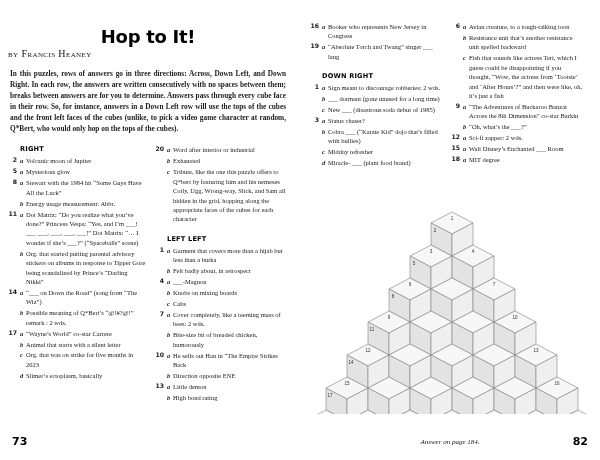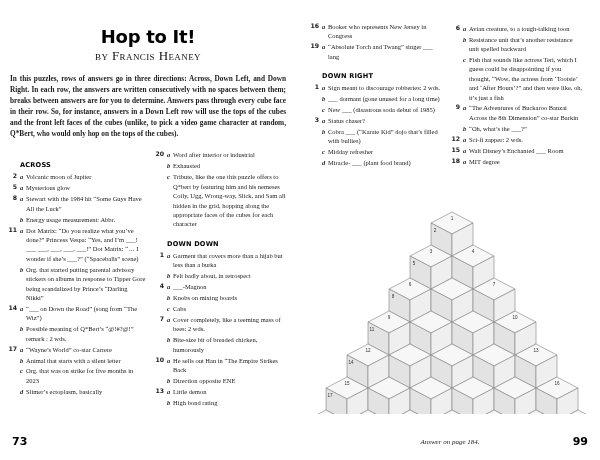"by Francis Heaney" .byline { font-size: 13px -> 10px; text-align: center -> none }
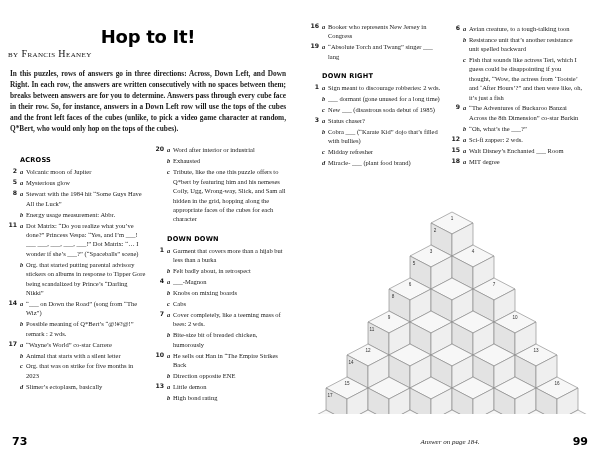"DOWN RIGHT" .cols { align-items: center -> flex-start }
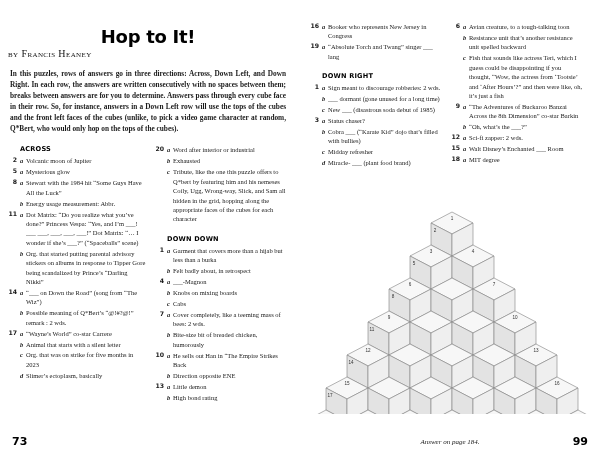"ACROSS" div.section-head { text: ACROSS -> RIGHT }
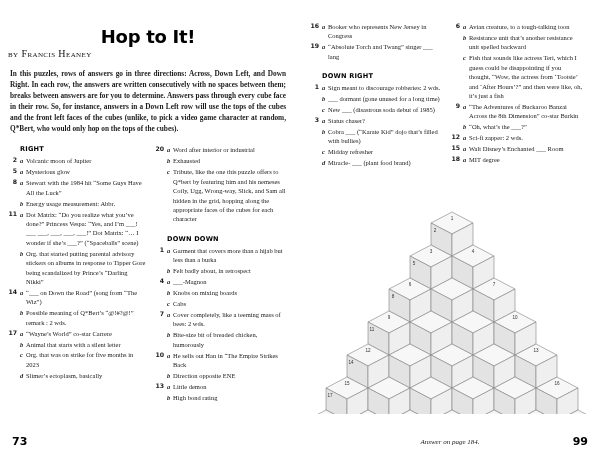"DOWN DOWN" div.section-head { text: DOWN DOWN -> LEFT LEFT }
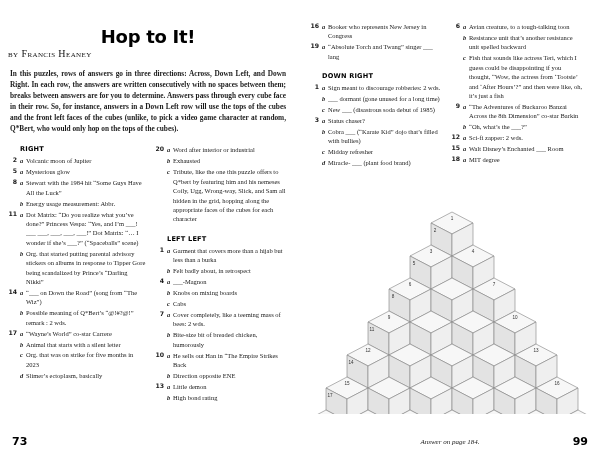"99" div.folio { text: 99 -> 82 }
